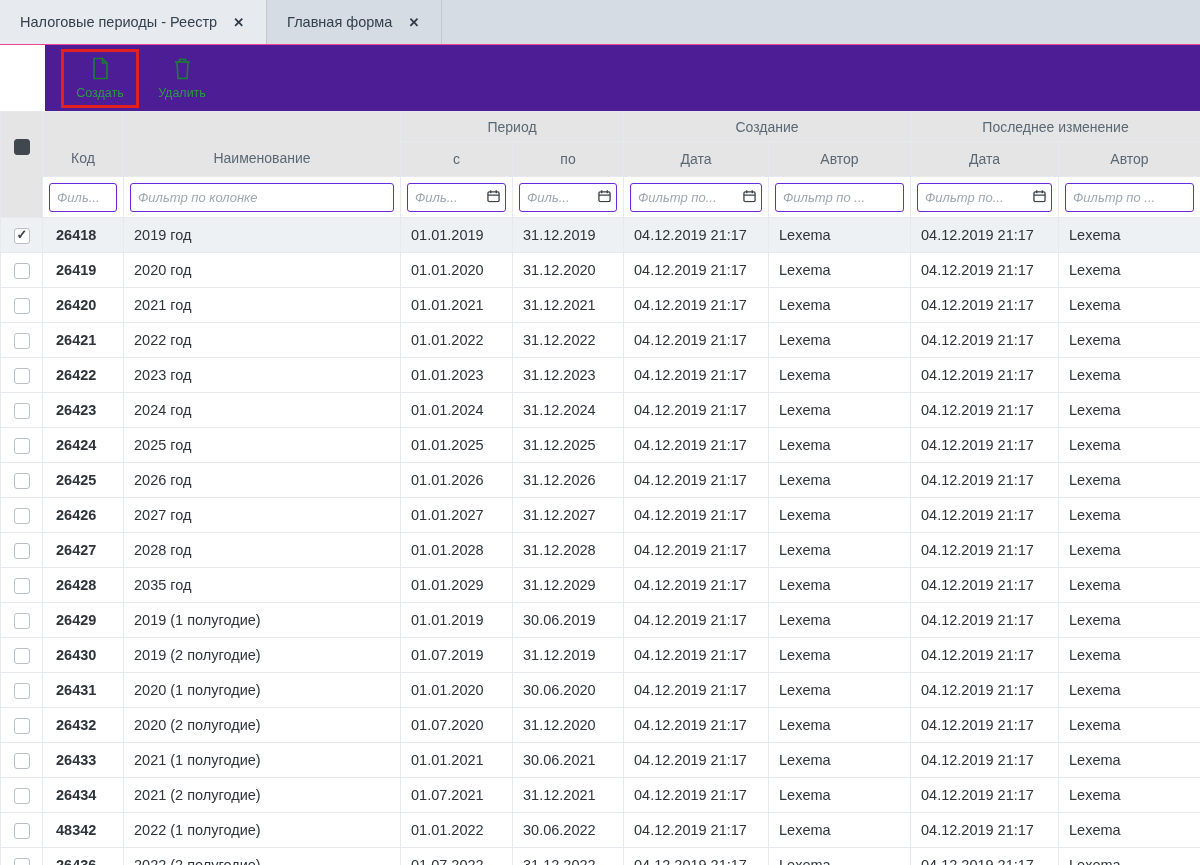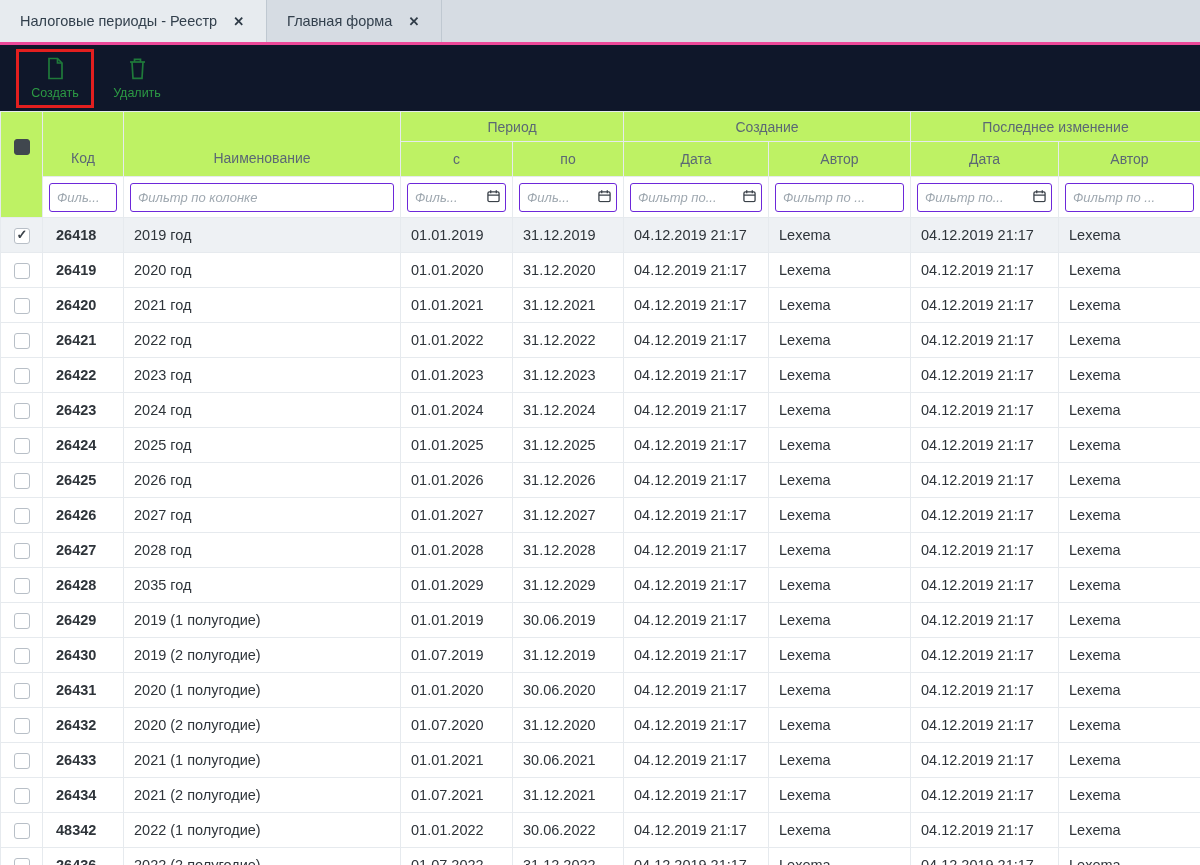"Налоговые периоды - Реестр" .tabbar { border-bottom: 3px solid #ec4899 -> 1px solid #ec4899 }
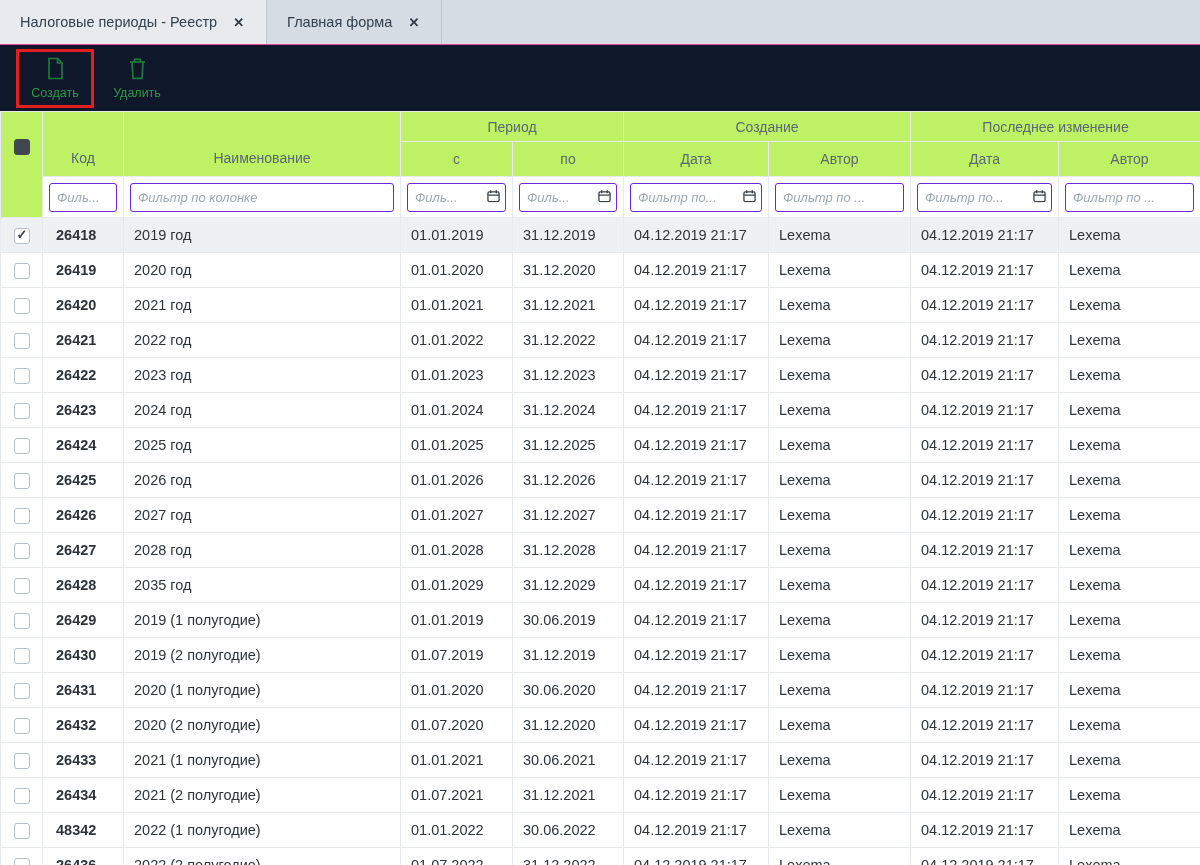"Создать" .toolbar { background: #0f172a -> #4c1d95; margin-left: none -> 45px }
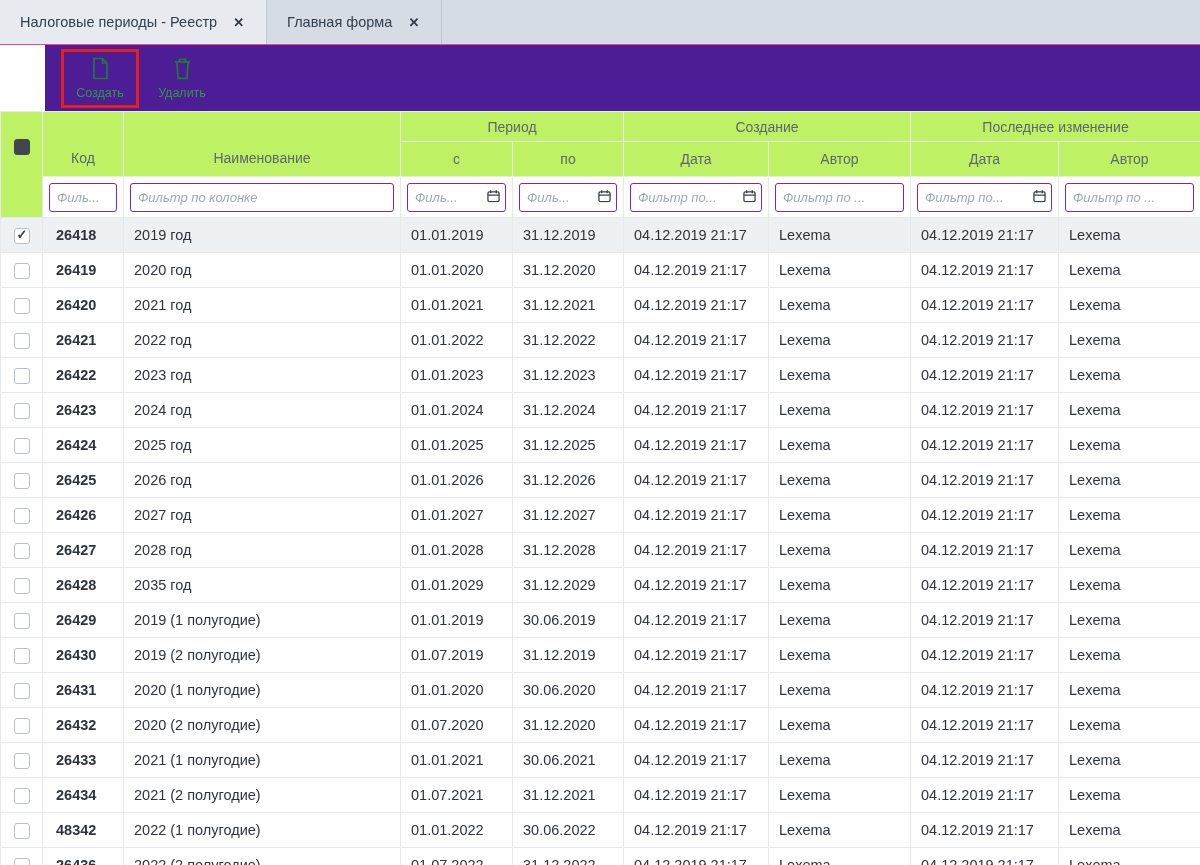"Период" thead th { background: #bef264 -> #e5e5e5 }
